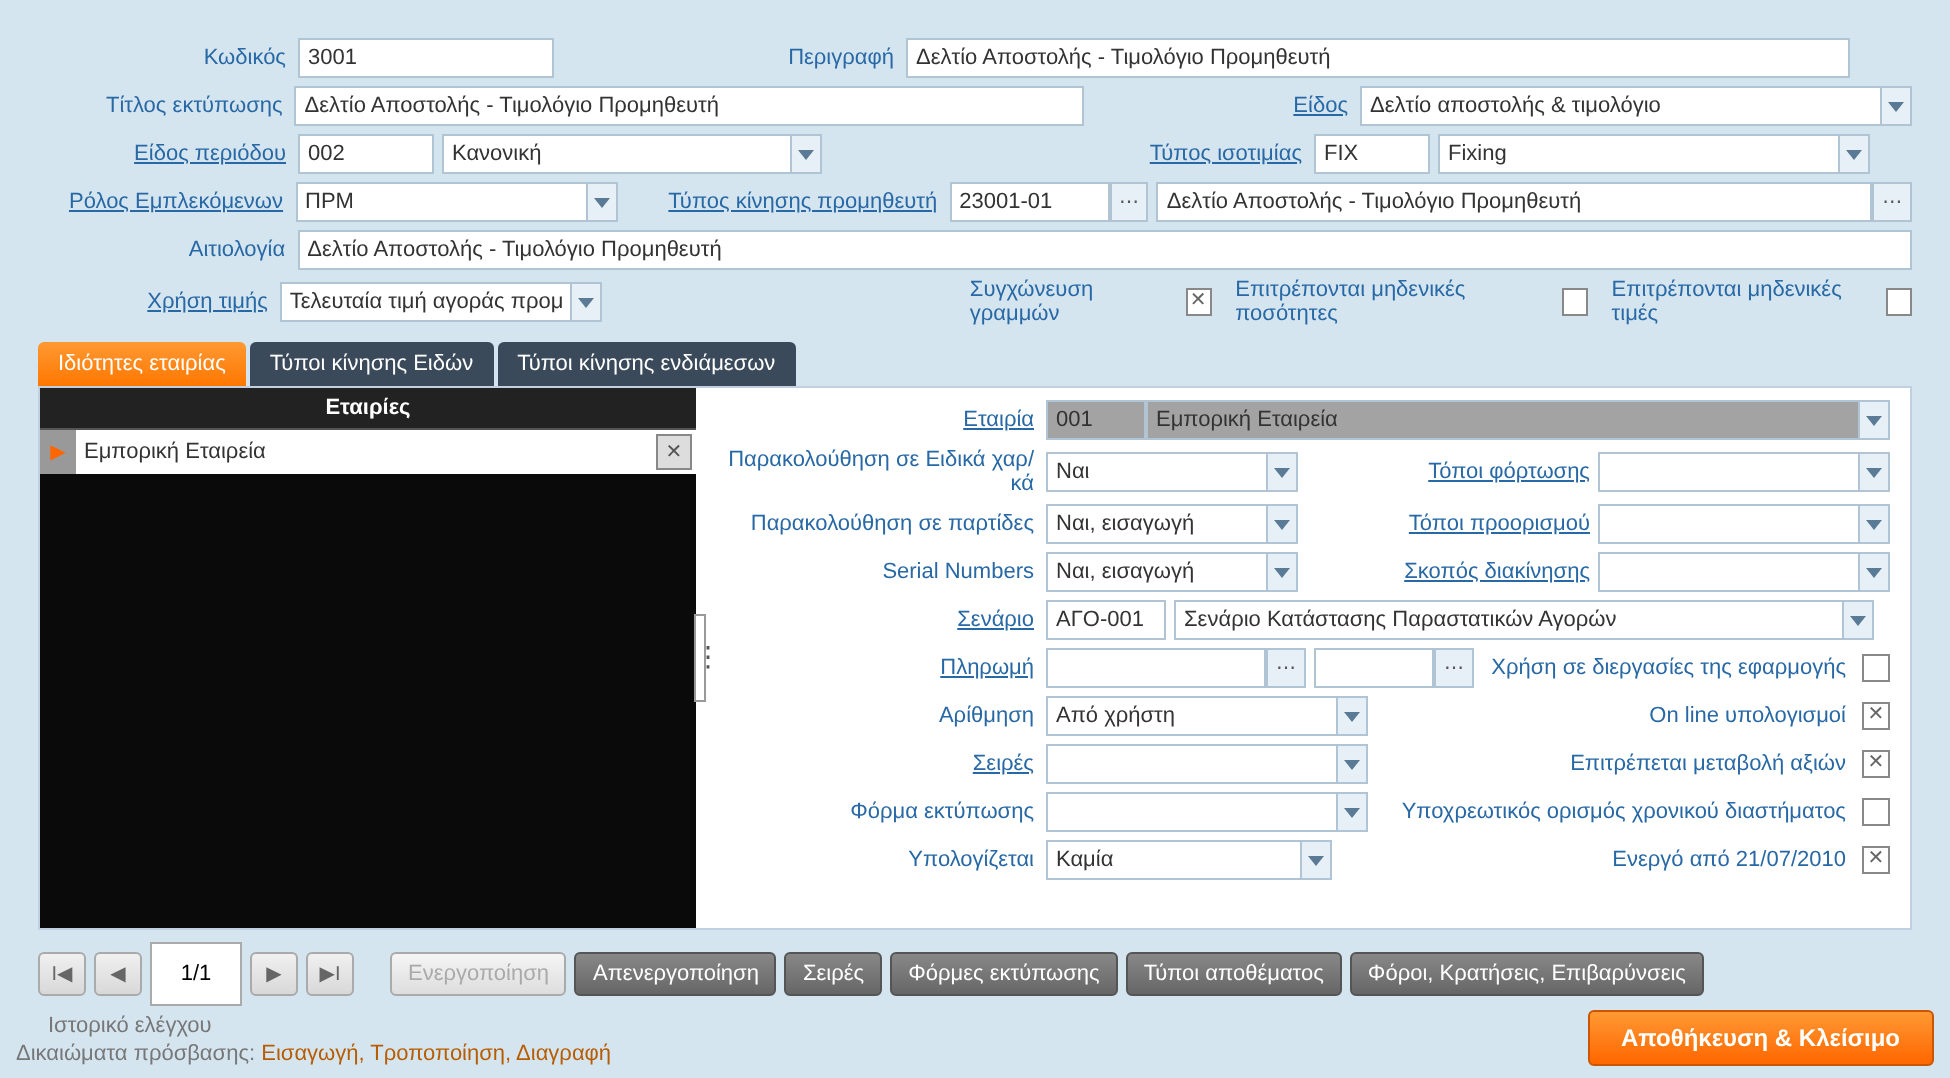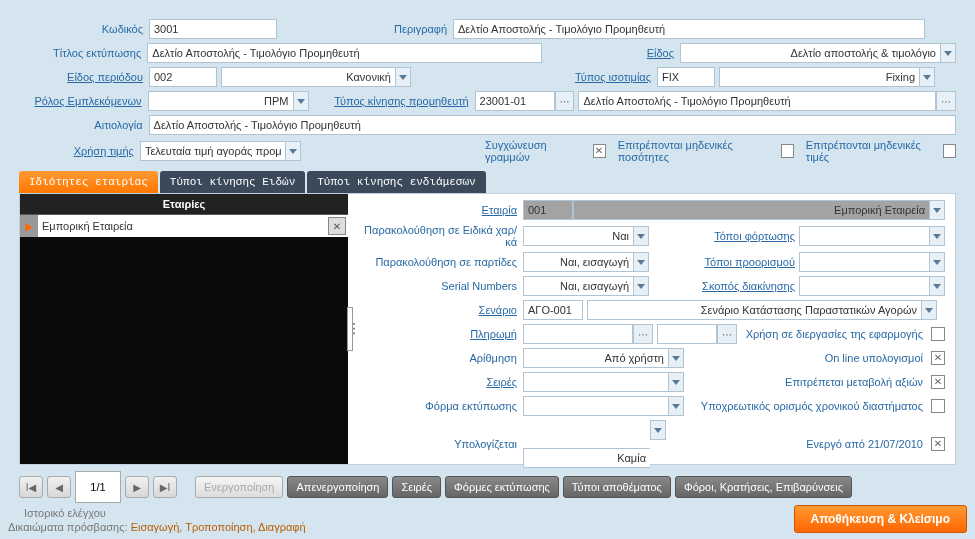"Δελτίο αποστολής & τιμολόγιο" .dropdown .input { text-align: right -> none }
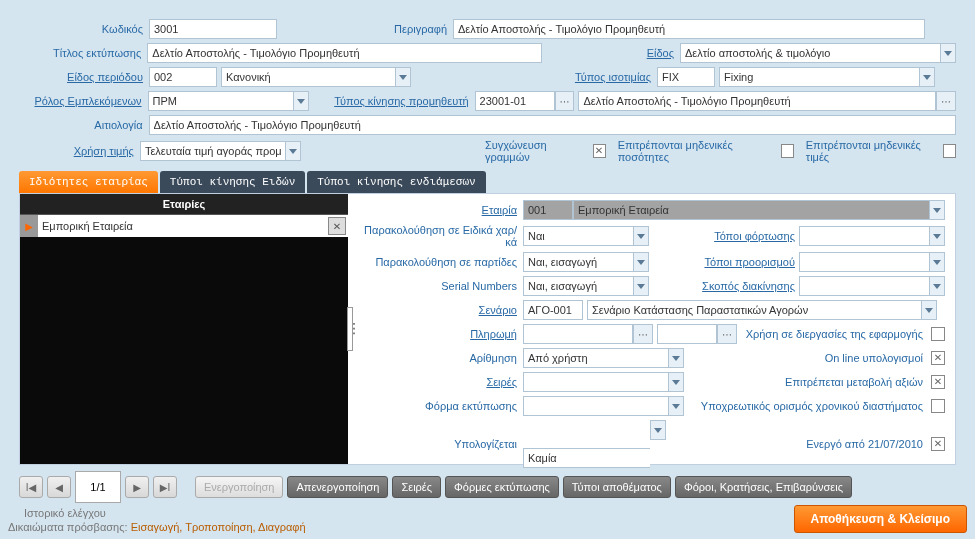"Ιδιότητες εταιρίας" .tabs { font-family: Liberation Mono, monospace -> none }
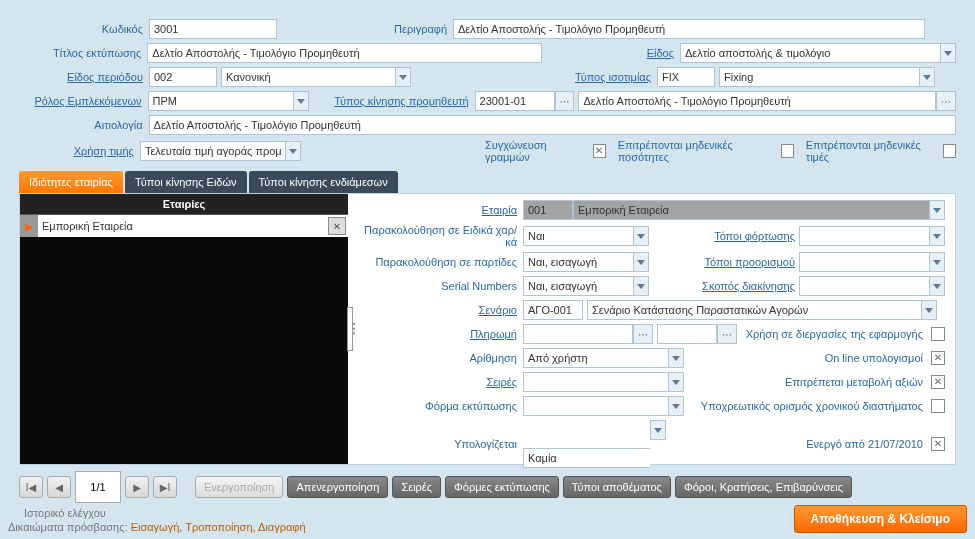"Καμία" input.input { margin-top: 28px -> none }
